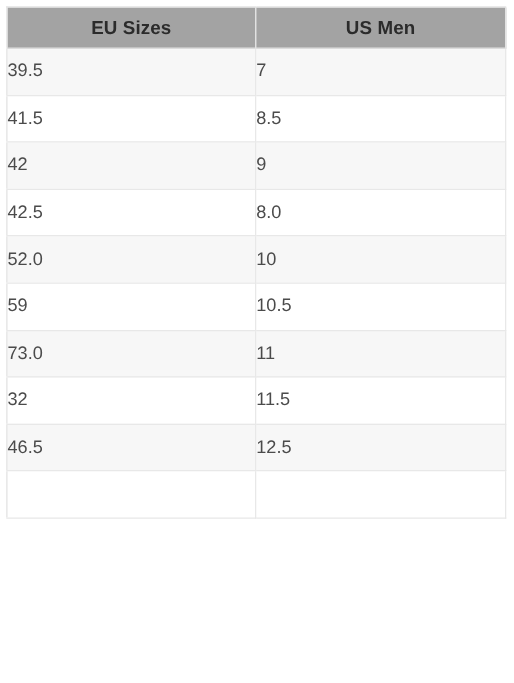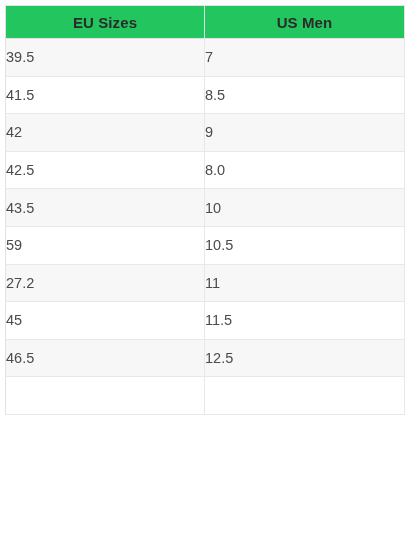"EU Sizes" table.size-chart th { background: #22c55e -> #a3a3a3 }
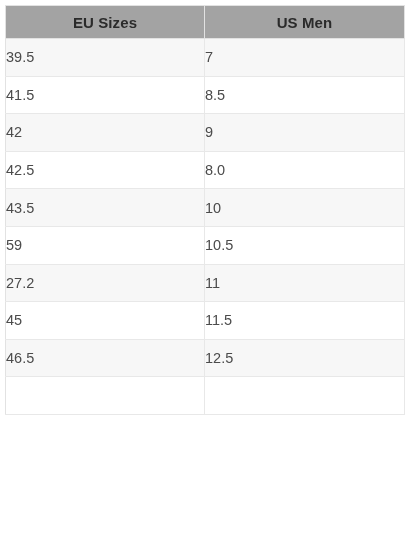"43.5" td { text: 43.5 -> 52.0 }
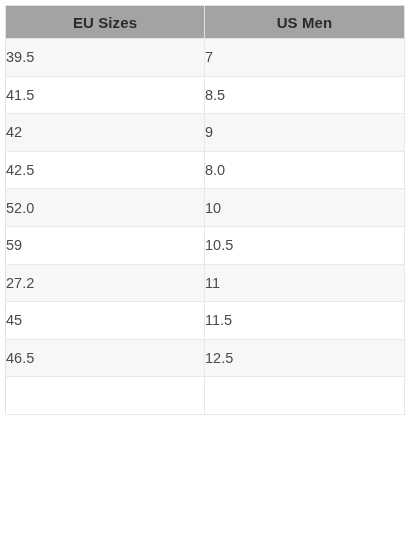"27.2" td { text: 27.2 -> 73.0 }
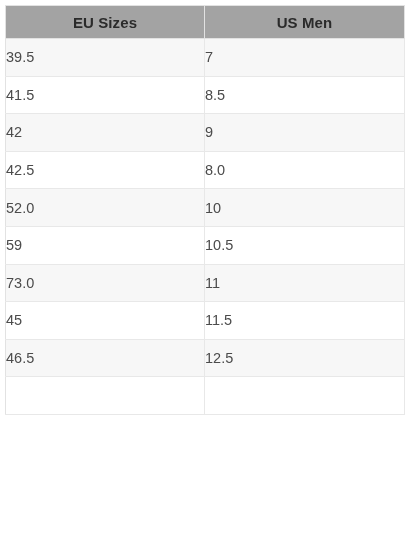"45" td { text: 45 -> 32 }
